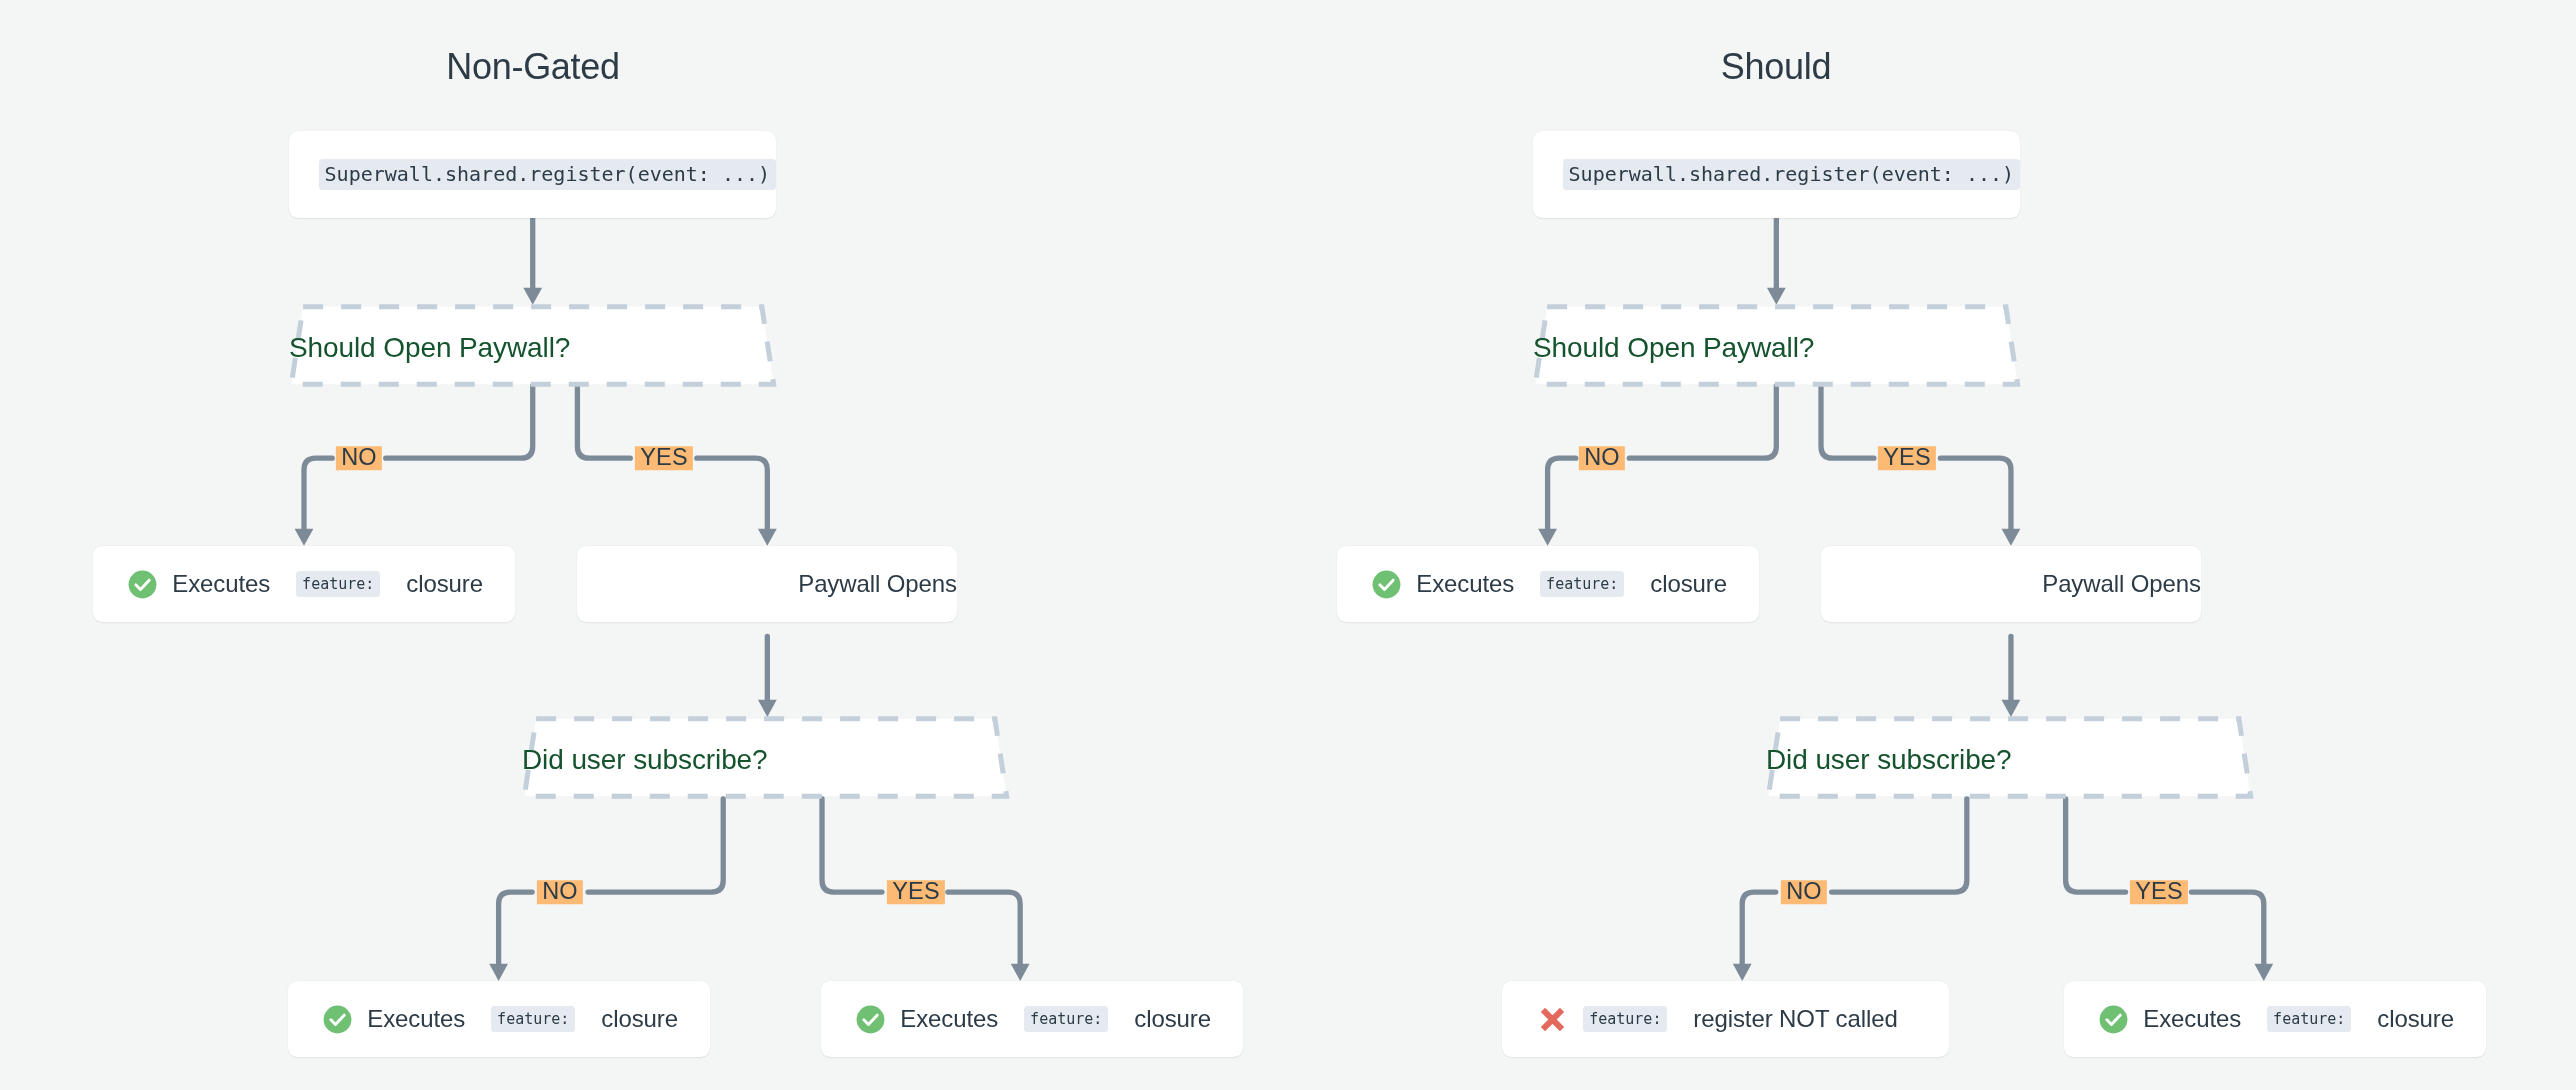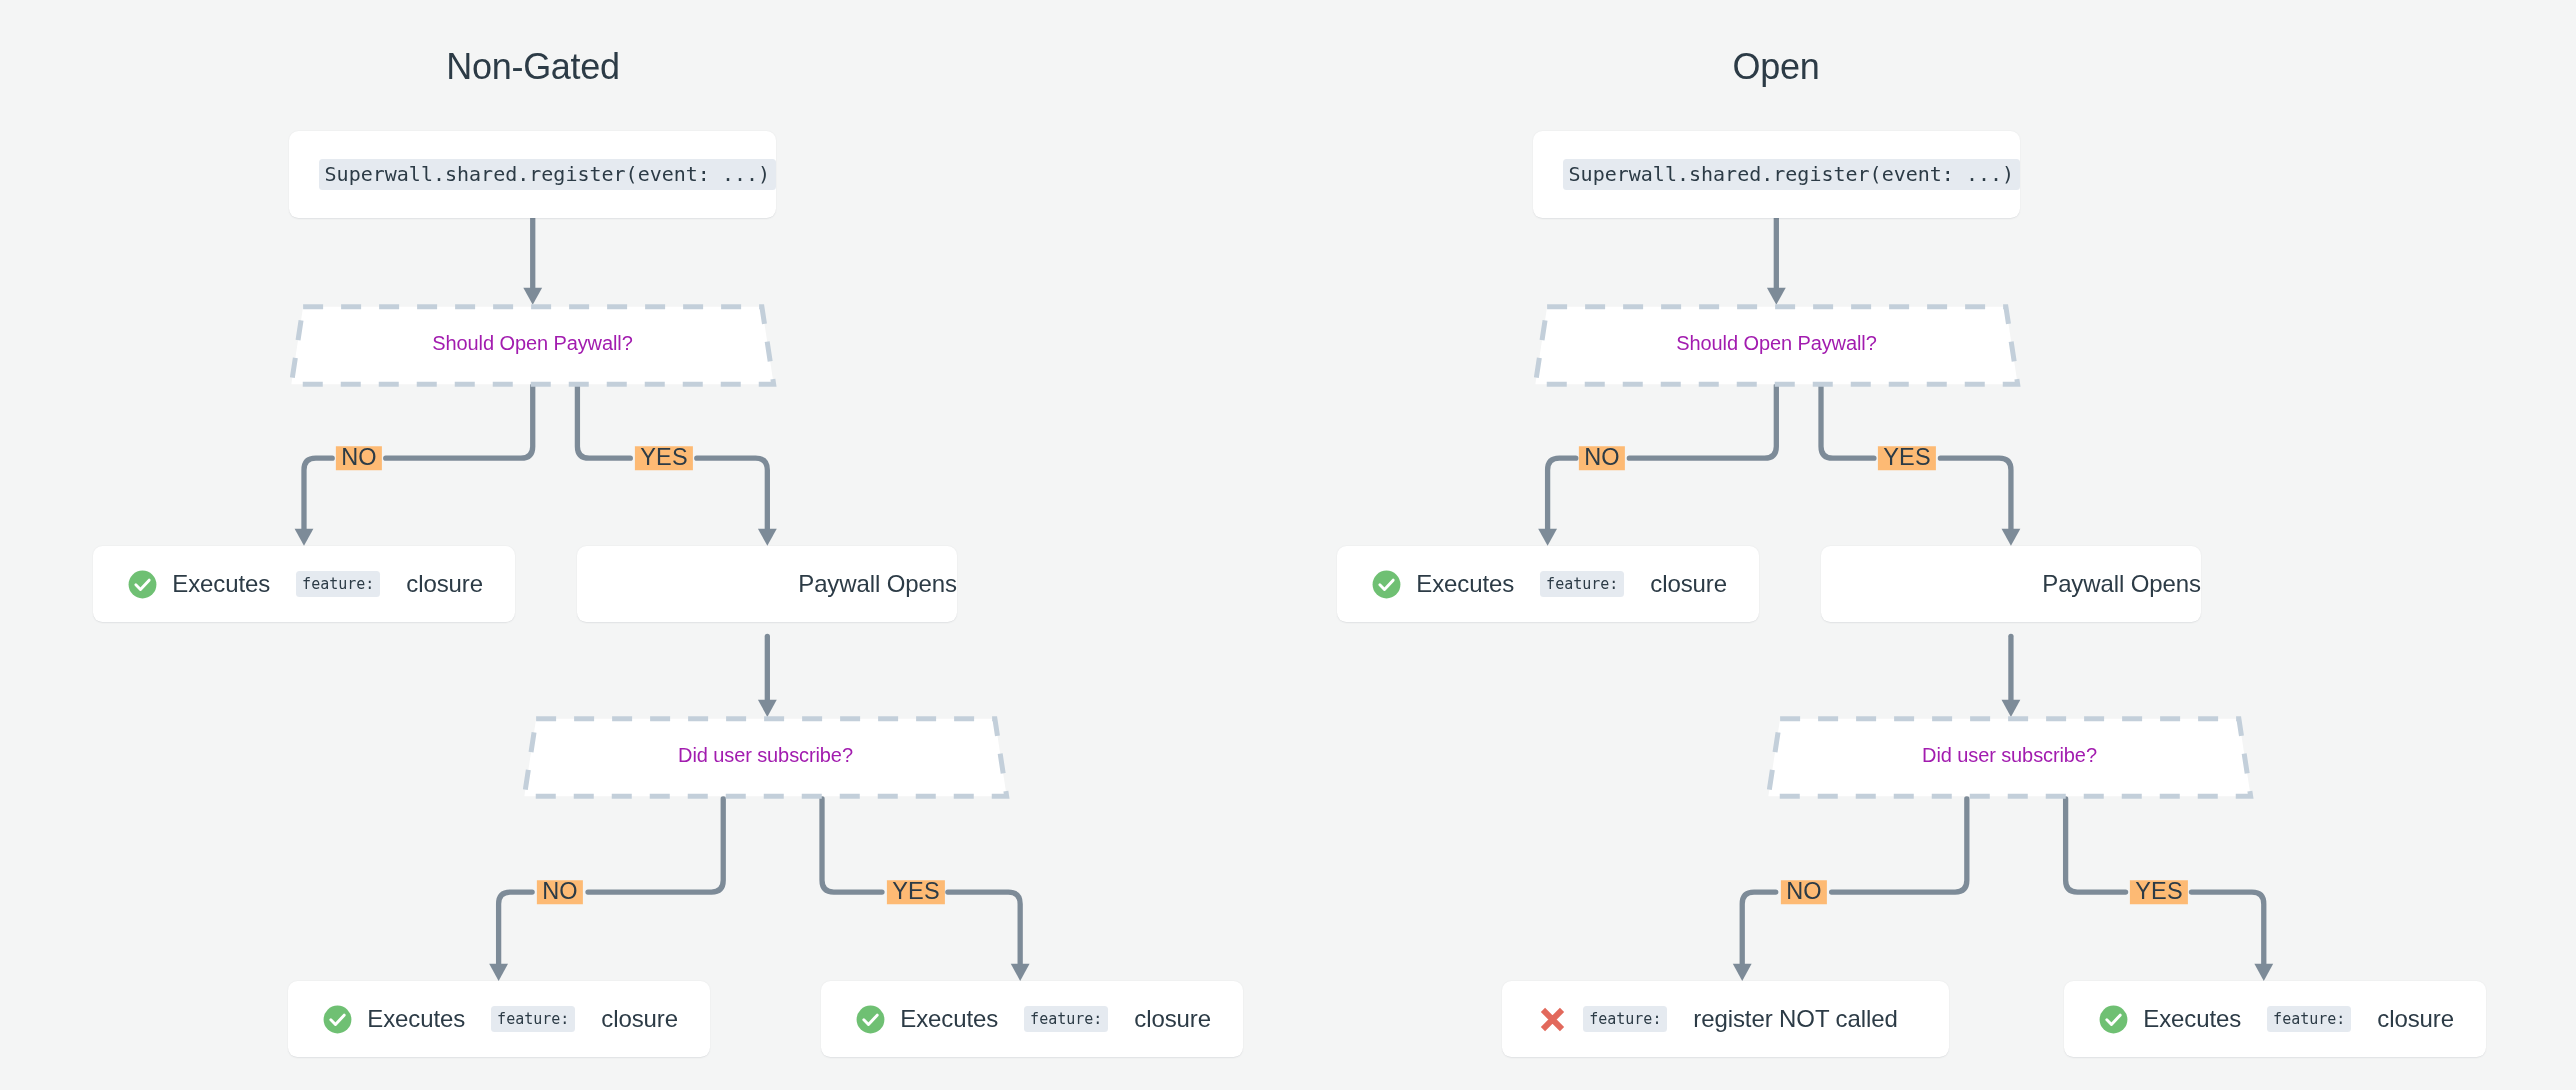"Open" div.col-title { text: Open -> Should }
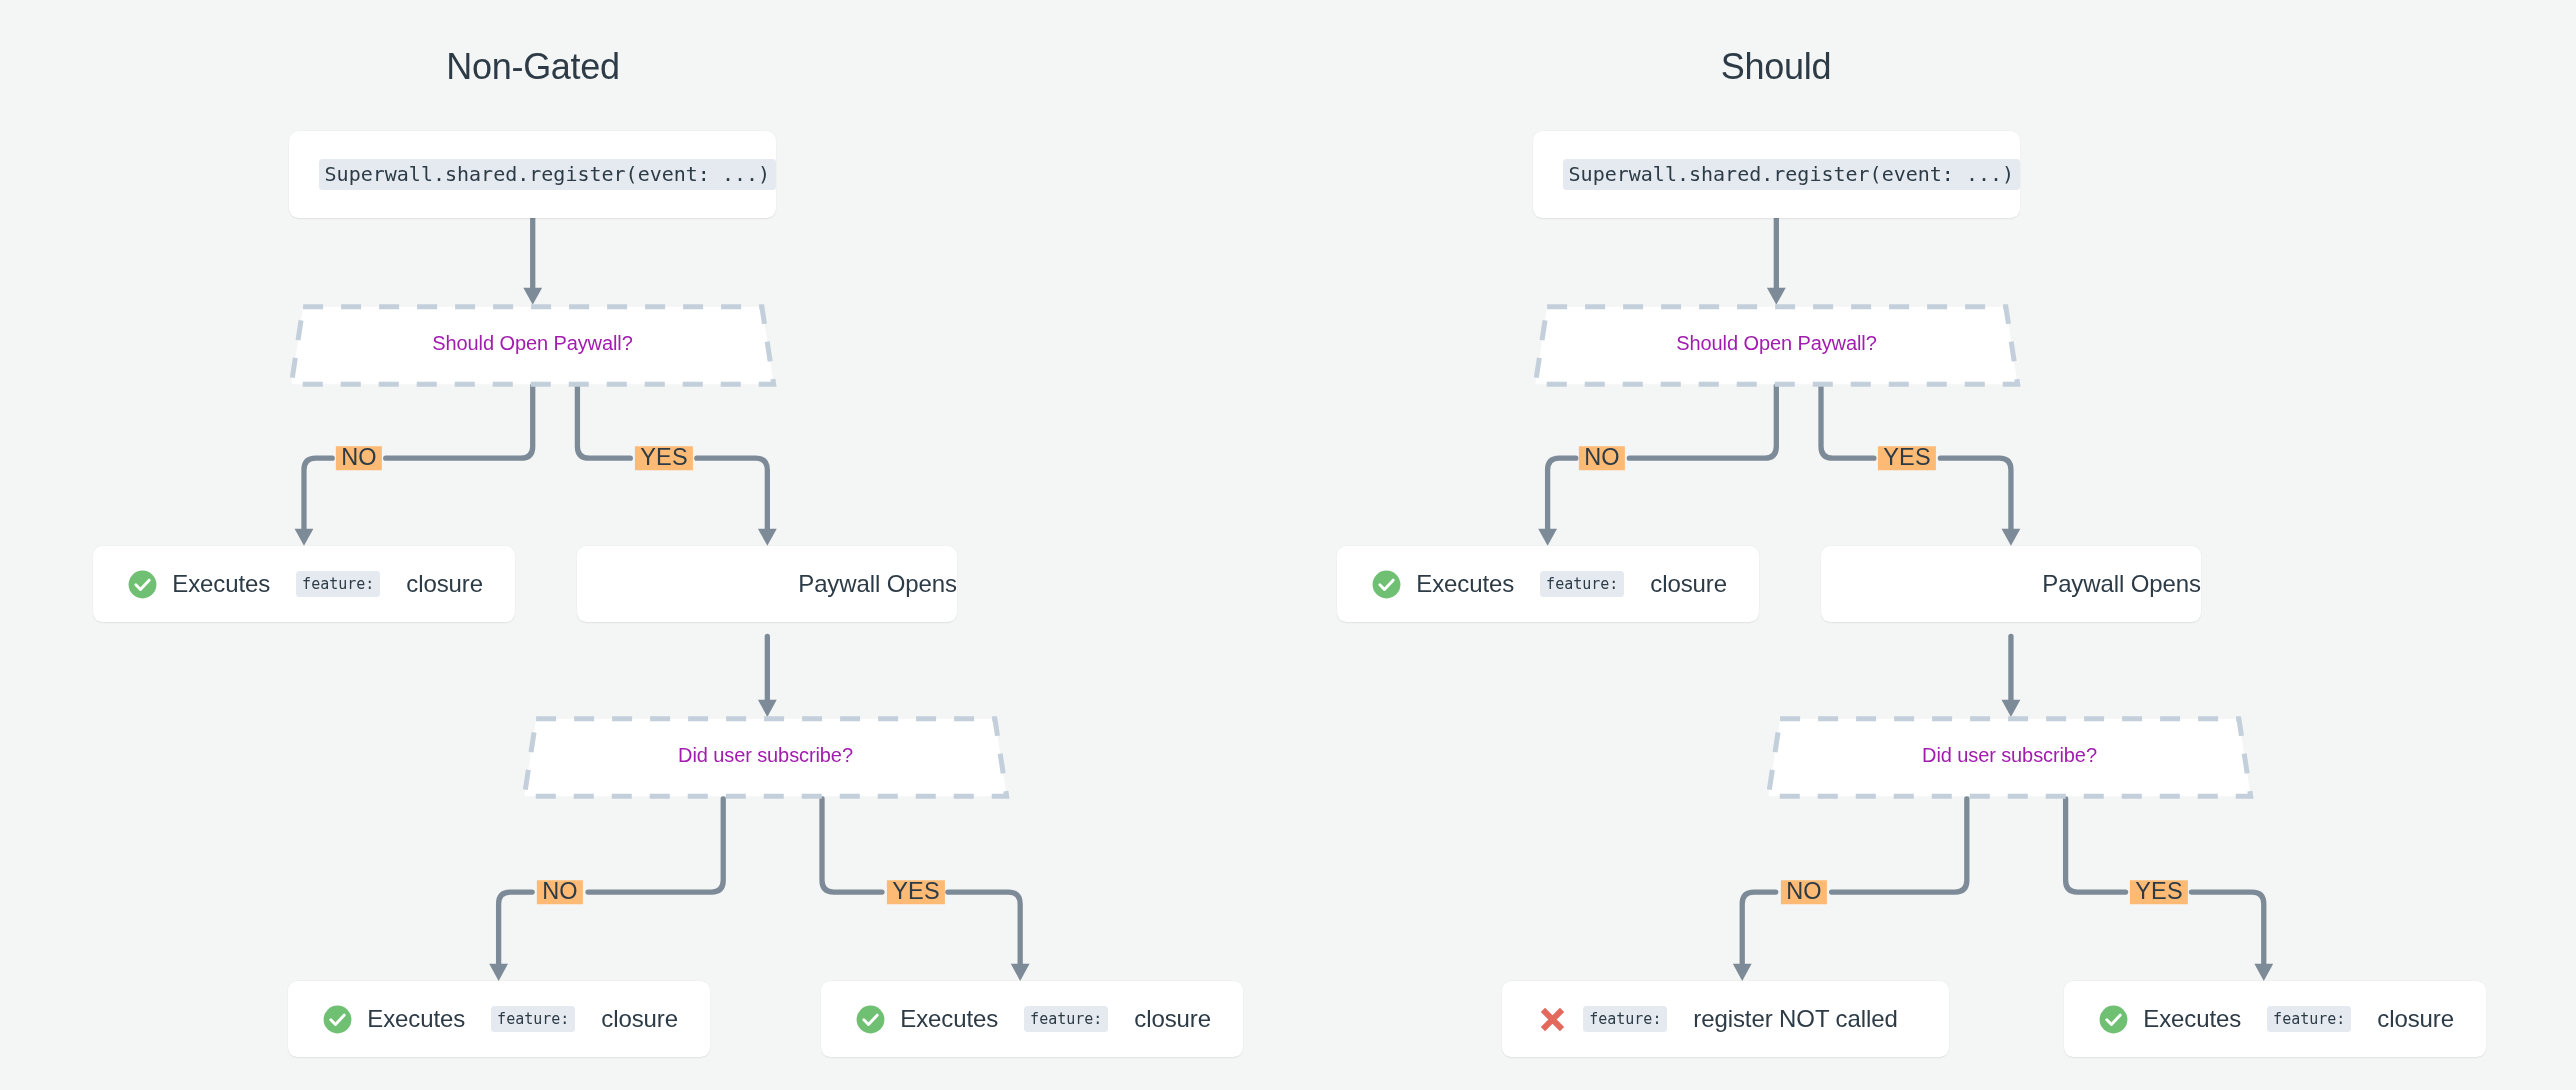"Should Open Paywall?" .decision .dec-label { color: #a21caf -> #14532d; font-size: 20px -> 28px; text-align: center -> none }
